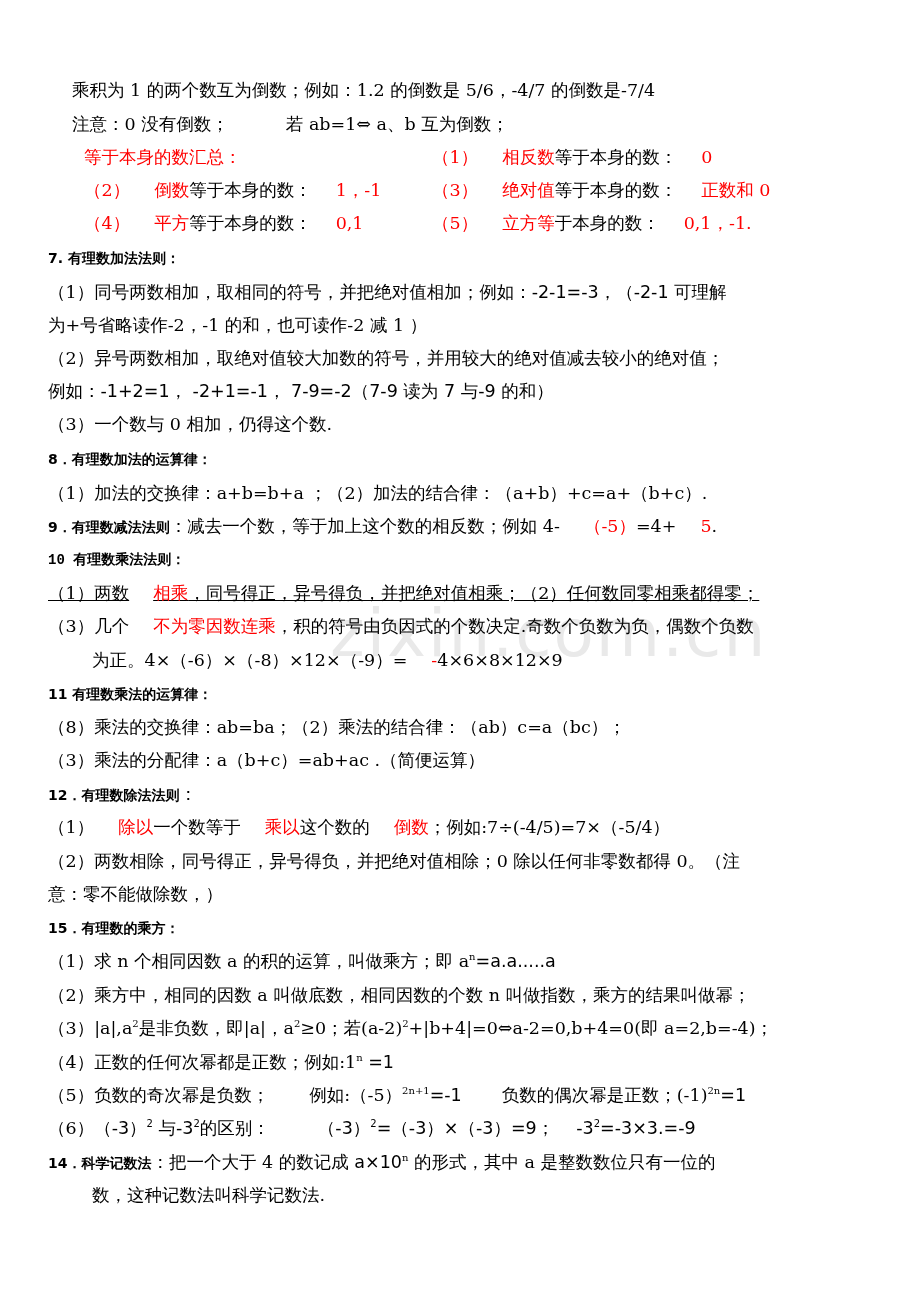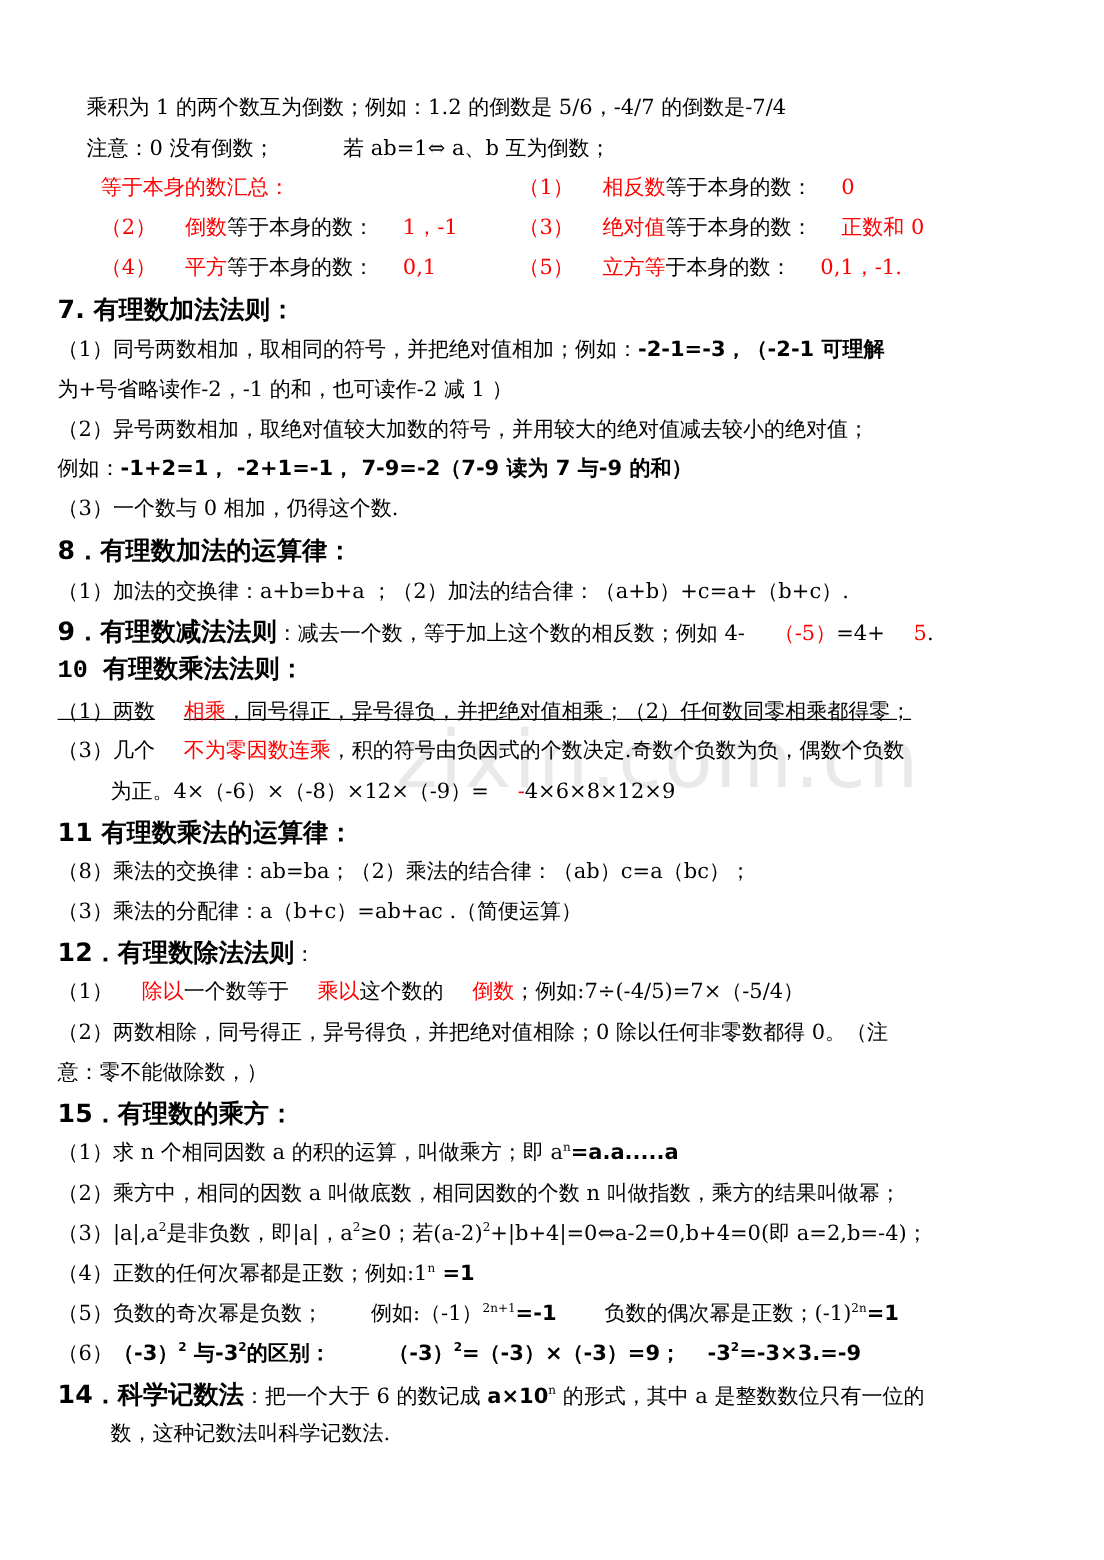"7. 有理数加法法则：" .h { font-size: 21px -> 14px }
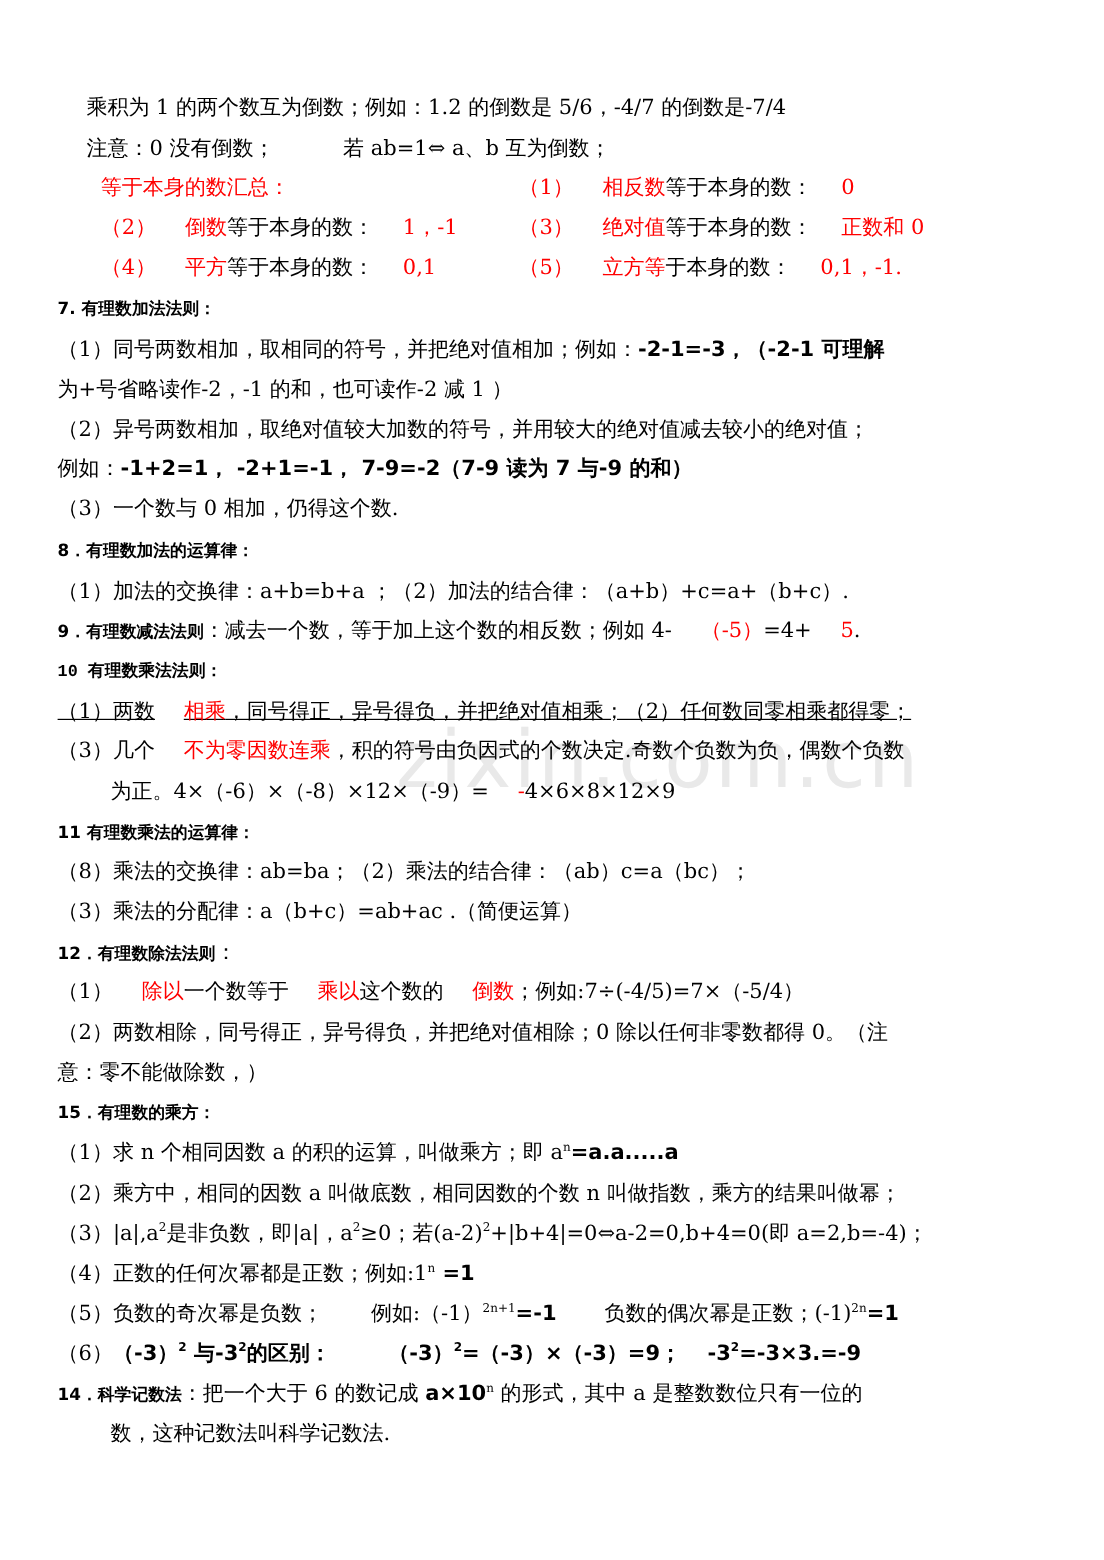"-2-1=-3，（-2-1 可理解" .b { font-weight: bold -> normal }
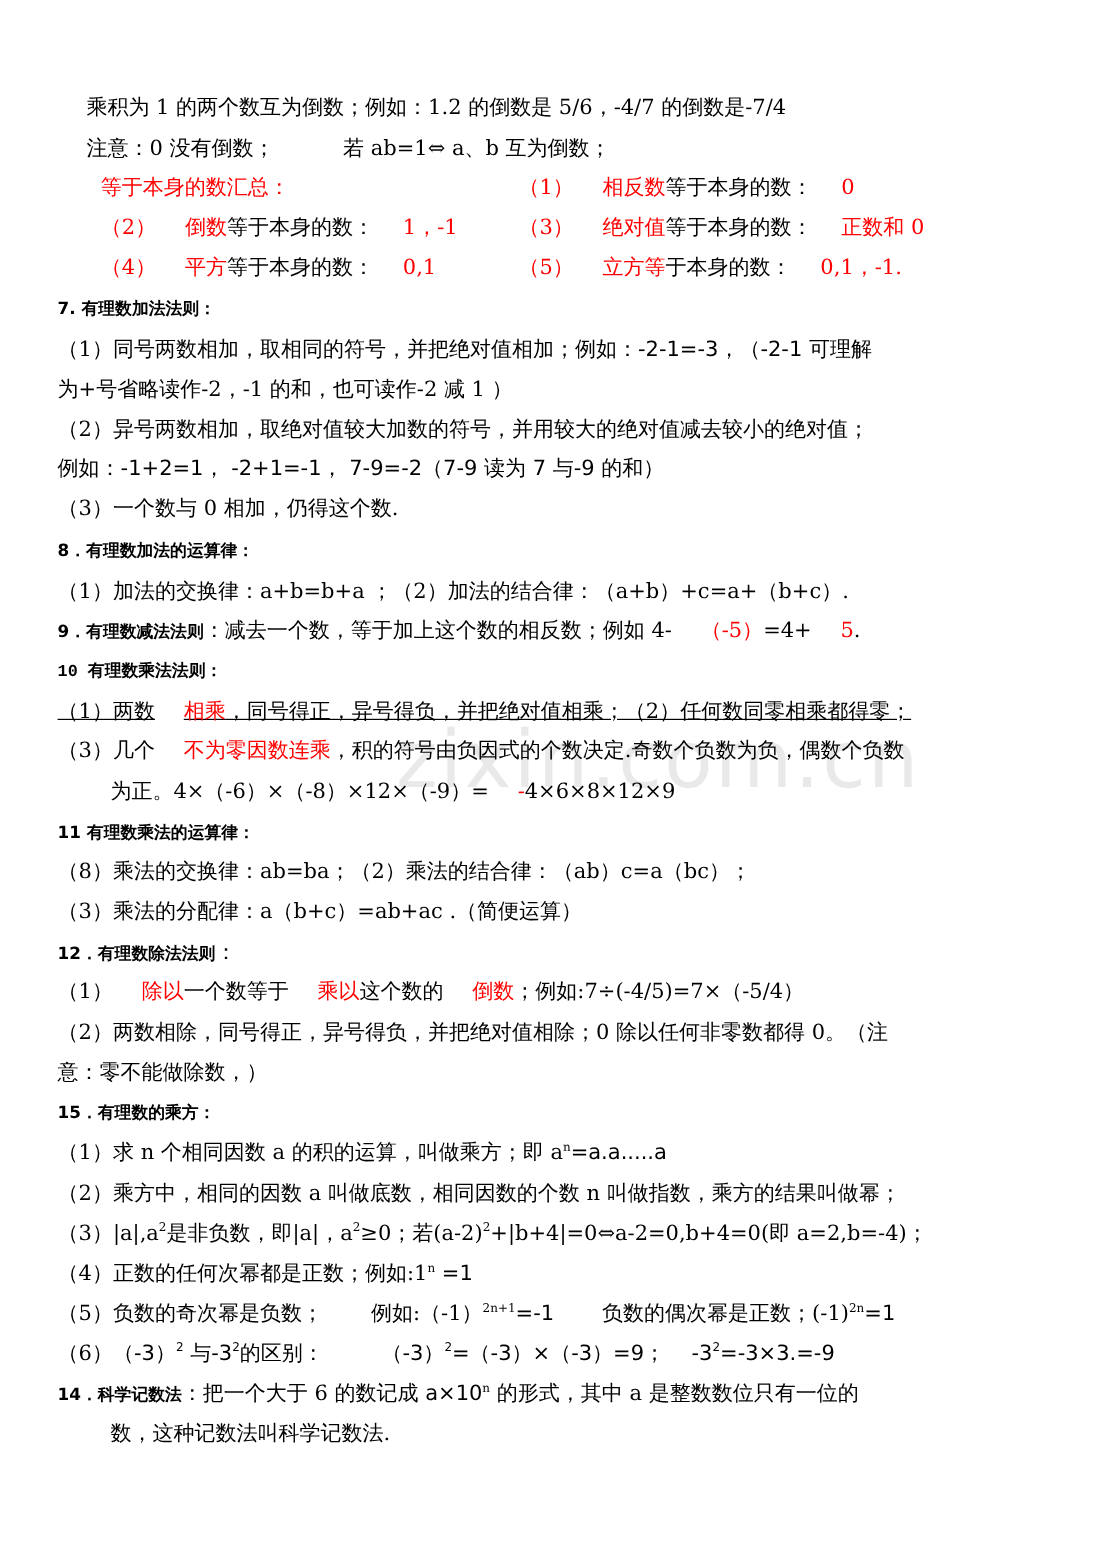"例如:（-1）" span { text: -1 -> -5 }
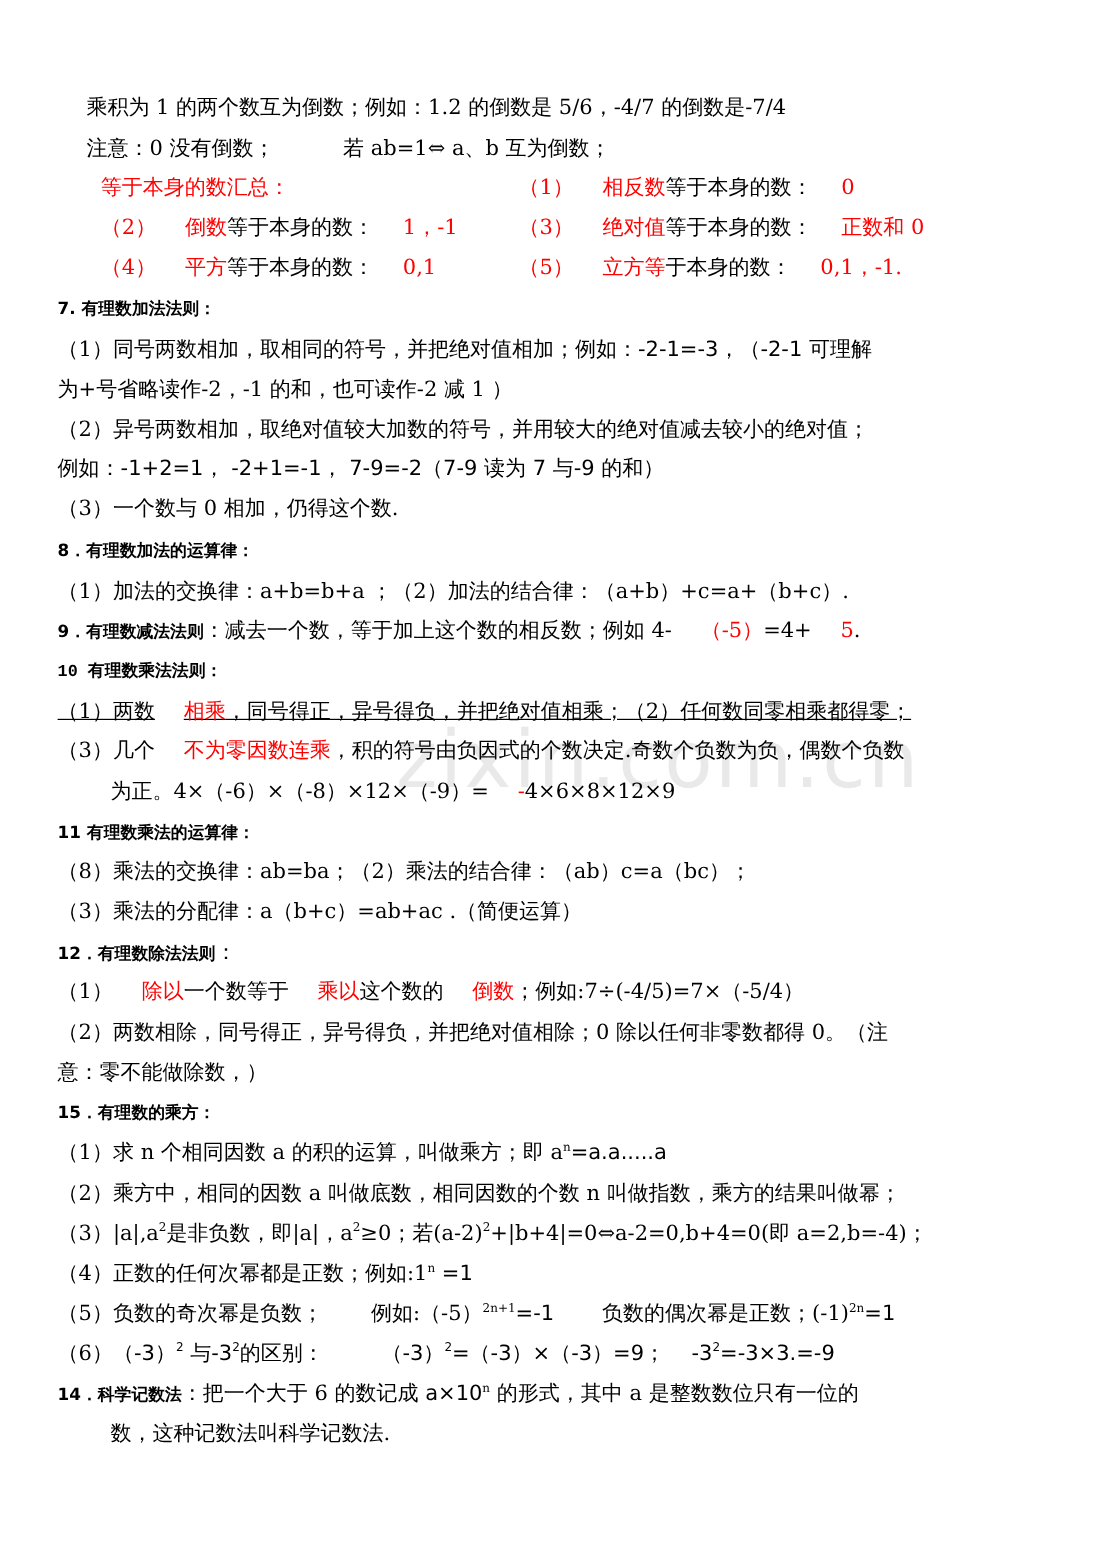"：把一个大于 6 的数记成" span { text: 6 -> 4 }
